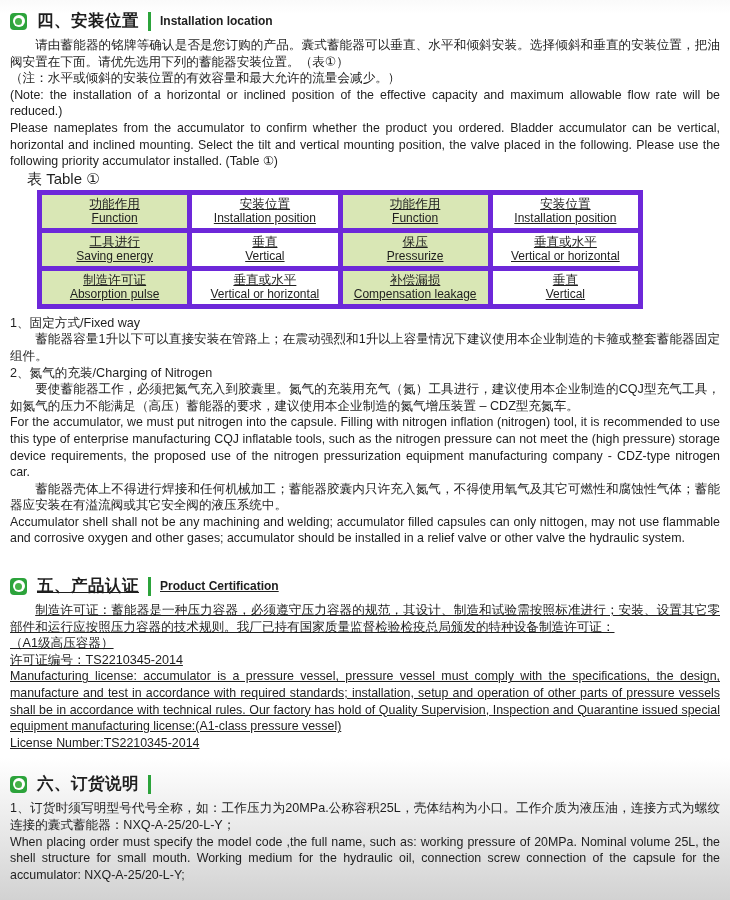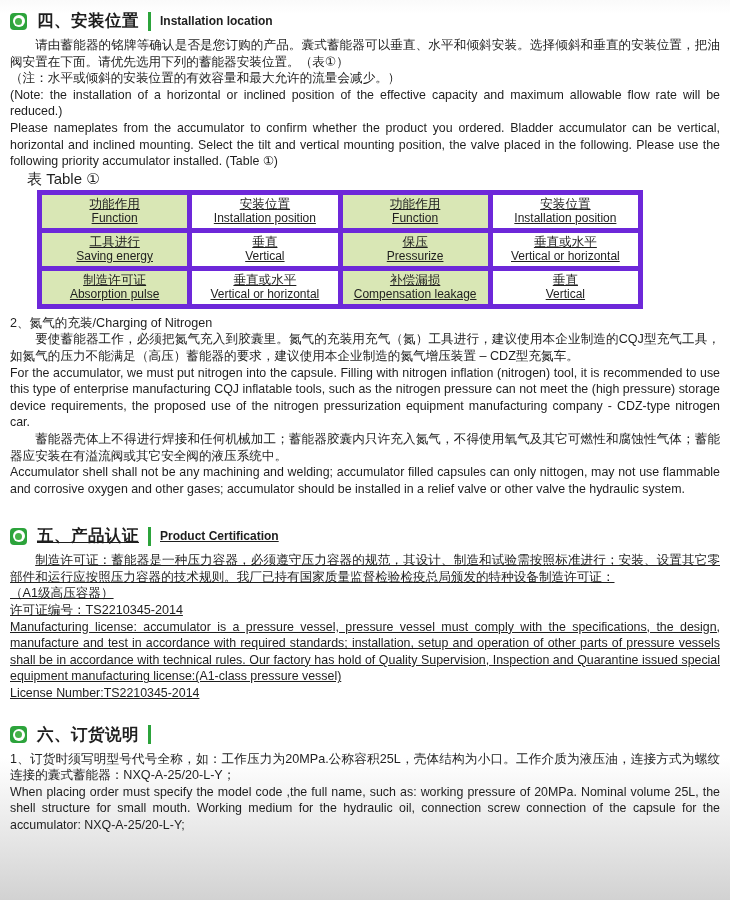"1、固定方式/Fixed way" p.item-head { html: none -> <p>1、固定方式/Fixed way</p> }
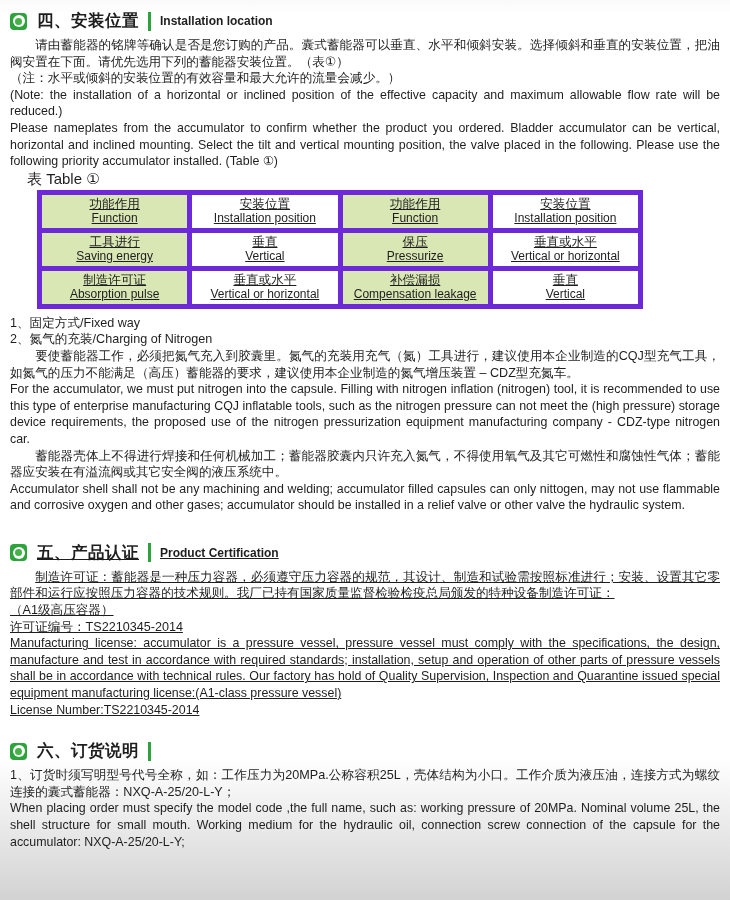"蓄能器容量1升以下可以直接安装在管路上；在震动强烈和1升以上容量情况下建议使用本" p.zh { html: none -> <p>蓄能器容量1升以下可以直接安装在管路上；在震动强烈和1升以上容量情况下建议使用本企业制造的卡箍或整套蓄能器固定组件。</p> }
